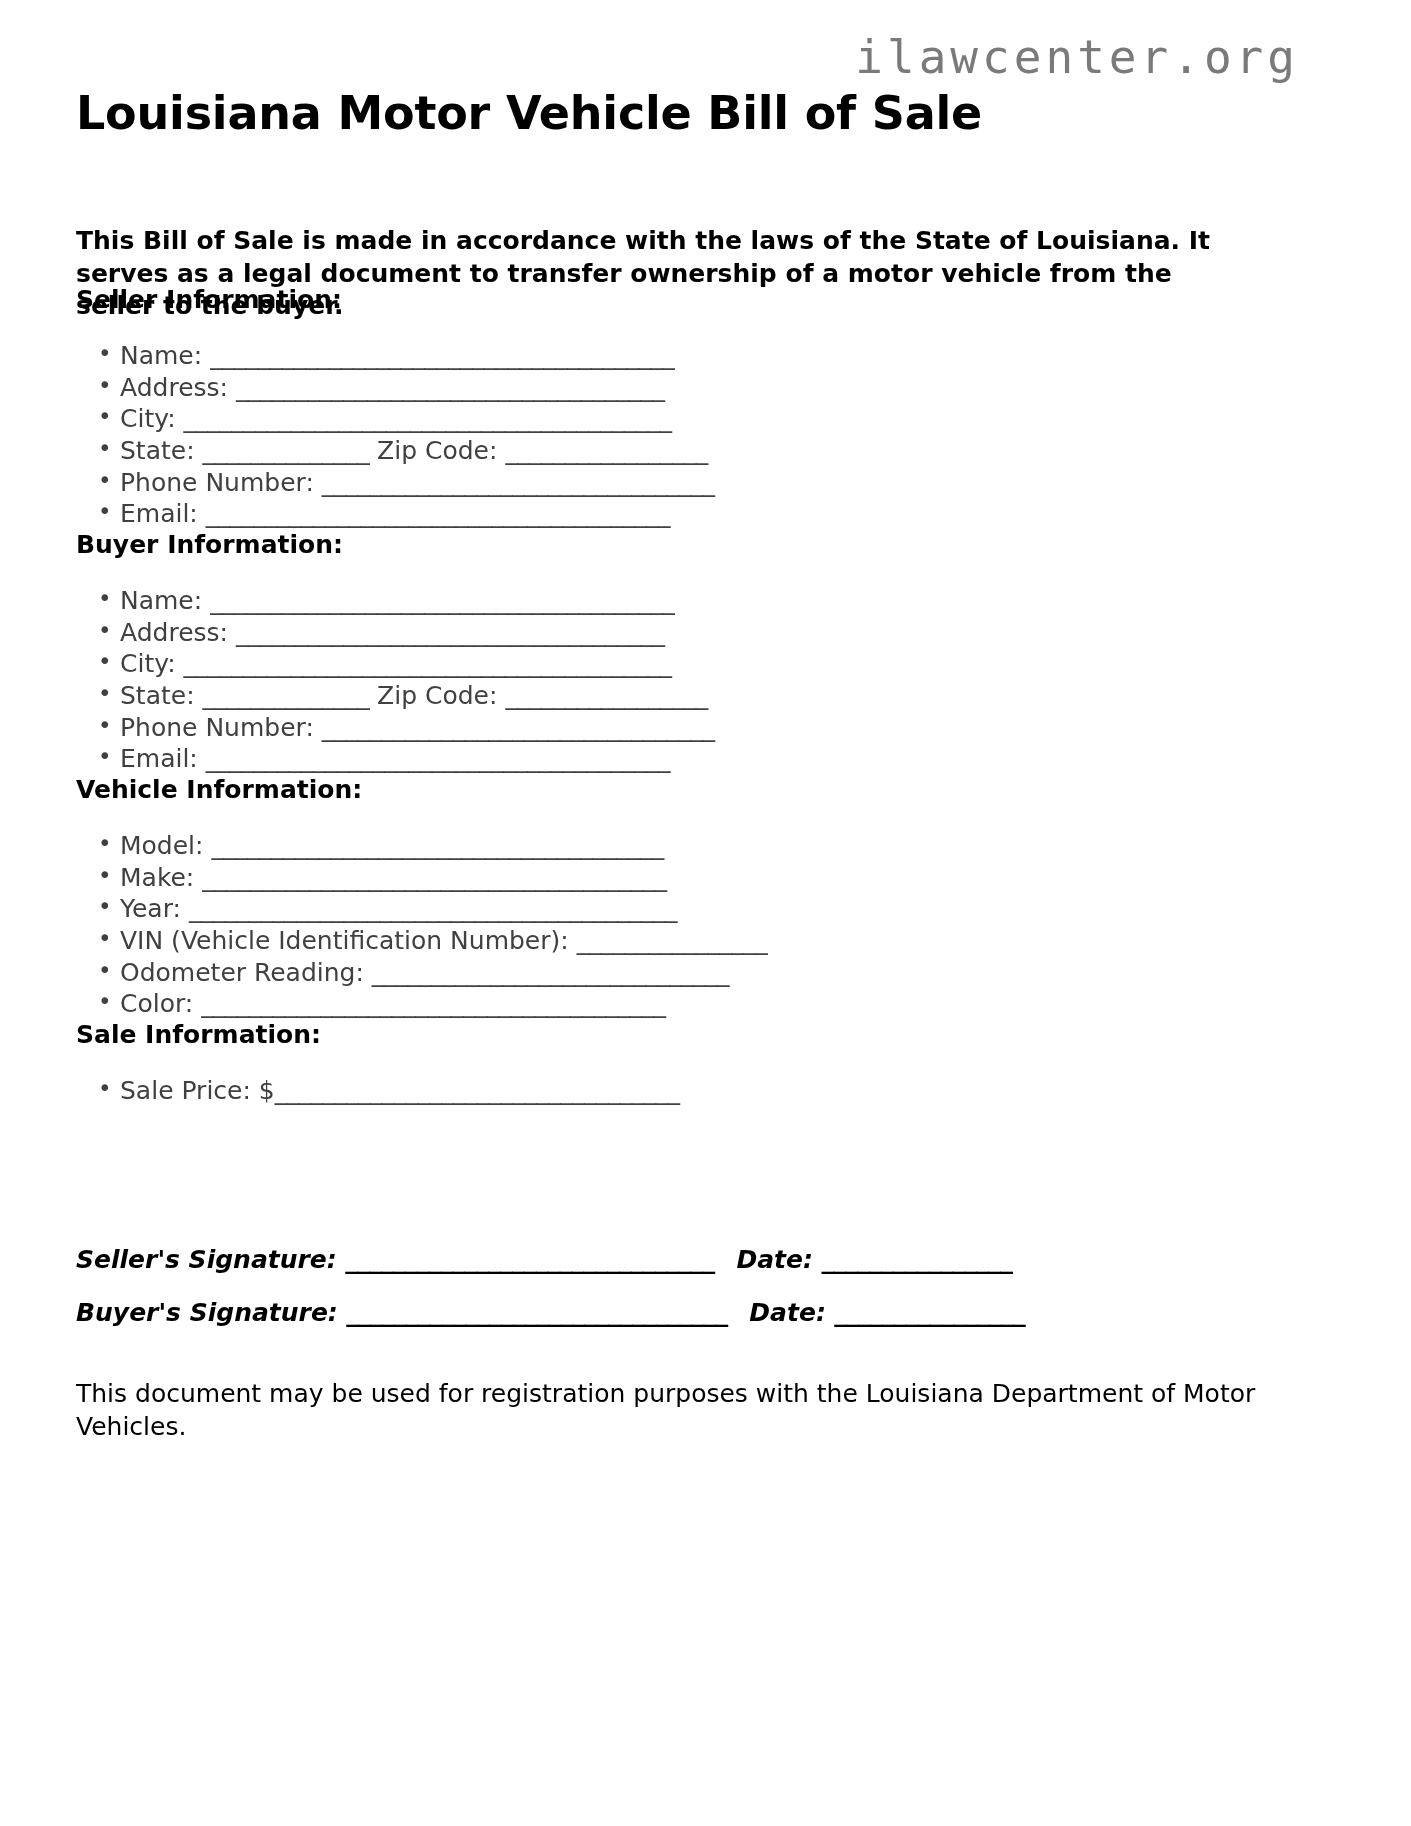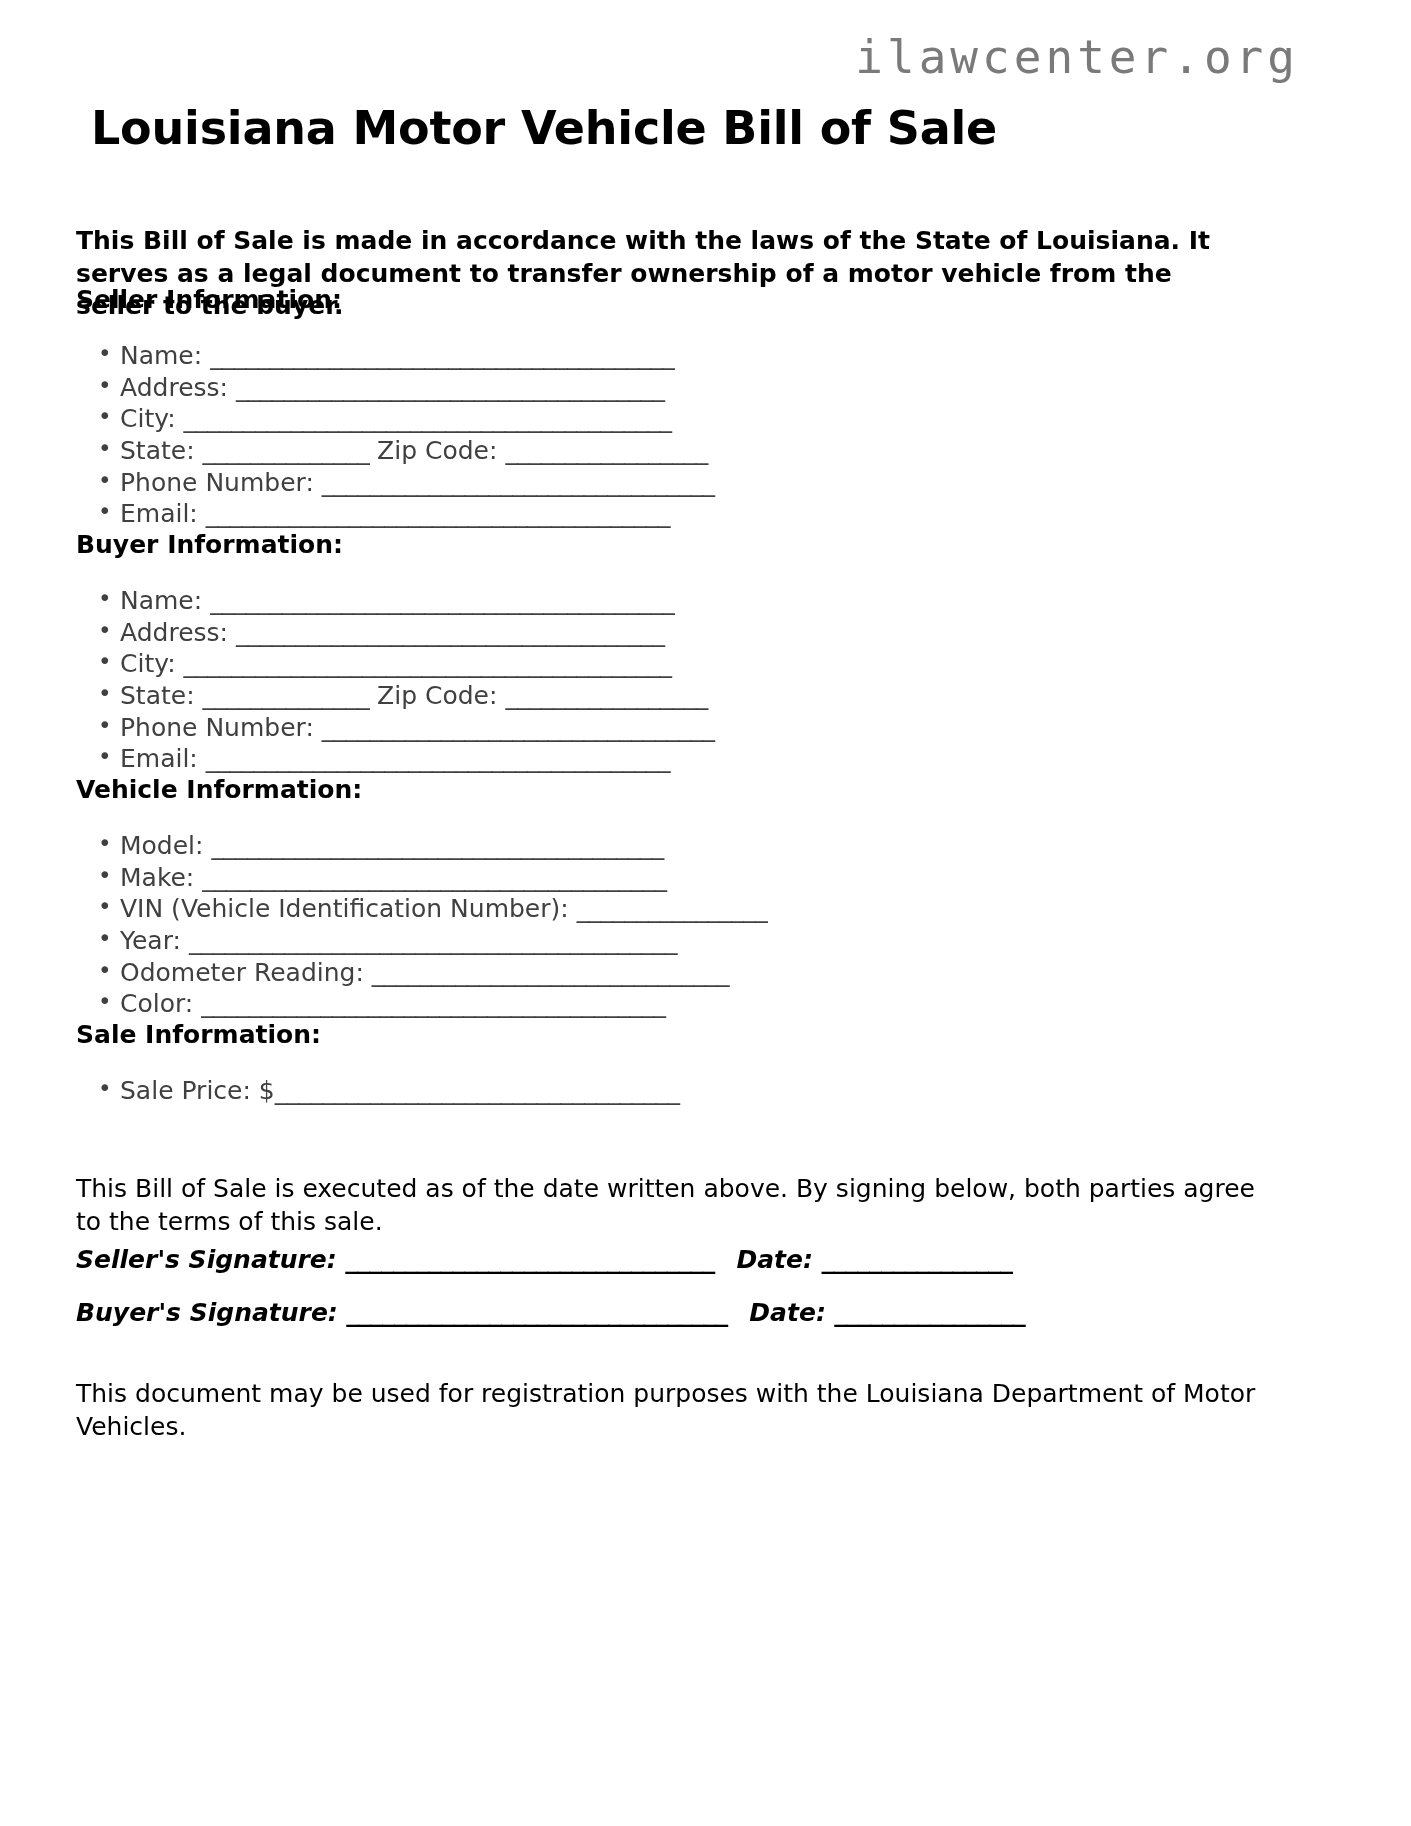"Louisiana Motor Vehicle Bill of" h1.doc-title { margin: 15px -> 0 }
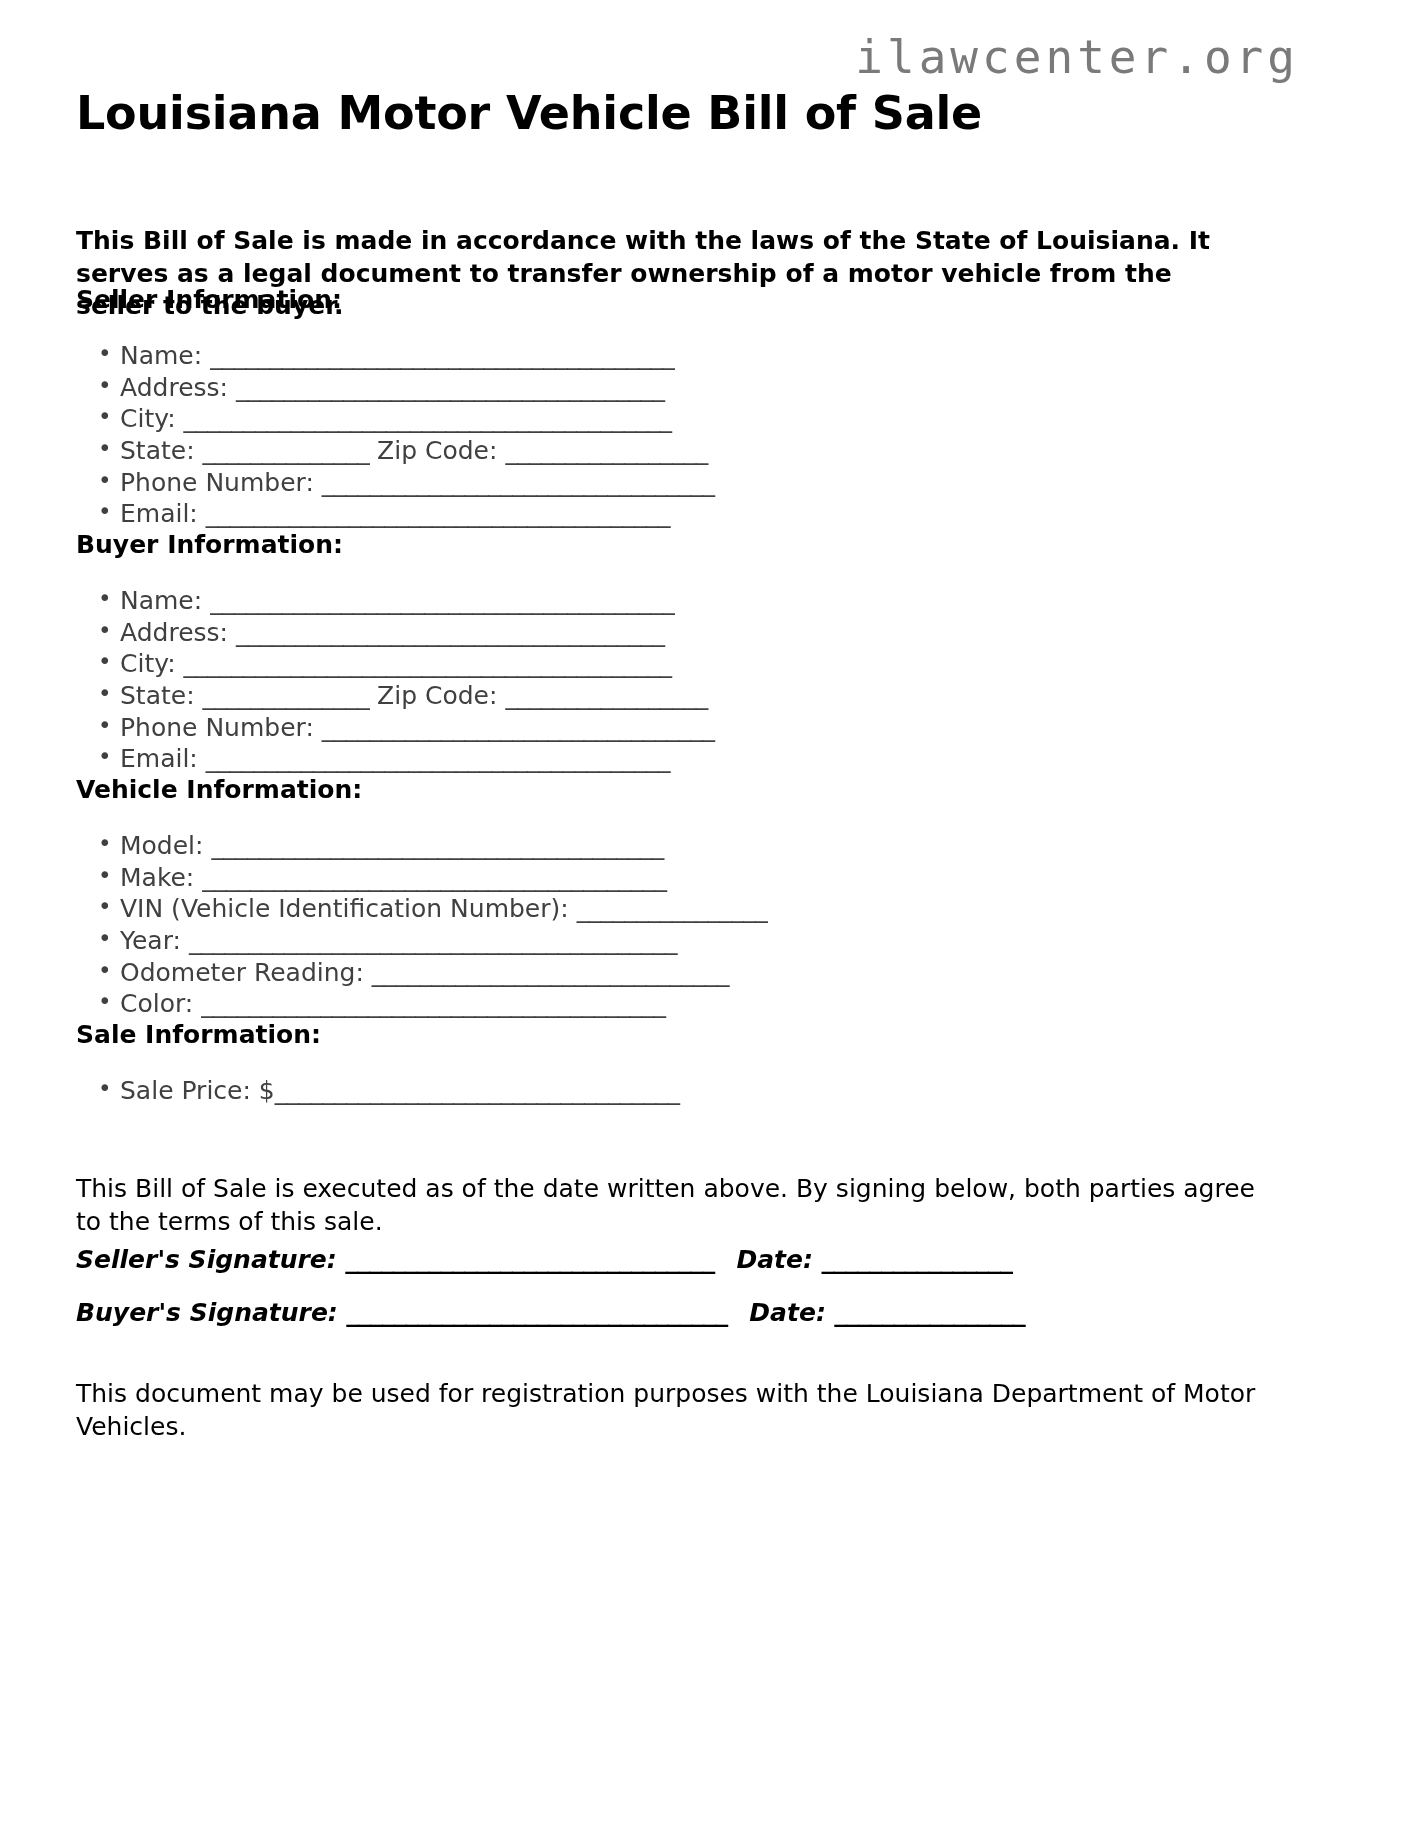"VIN (Vehicle Identification Number):" li { order: before "Year:" -> after "Year:" }
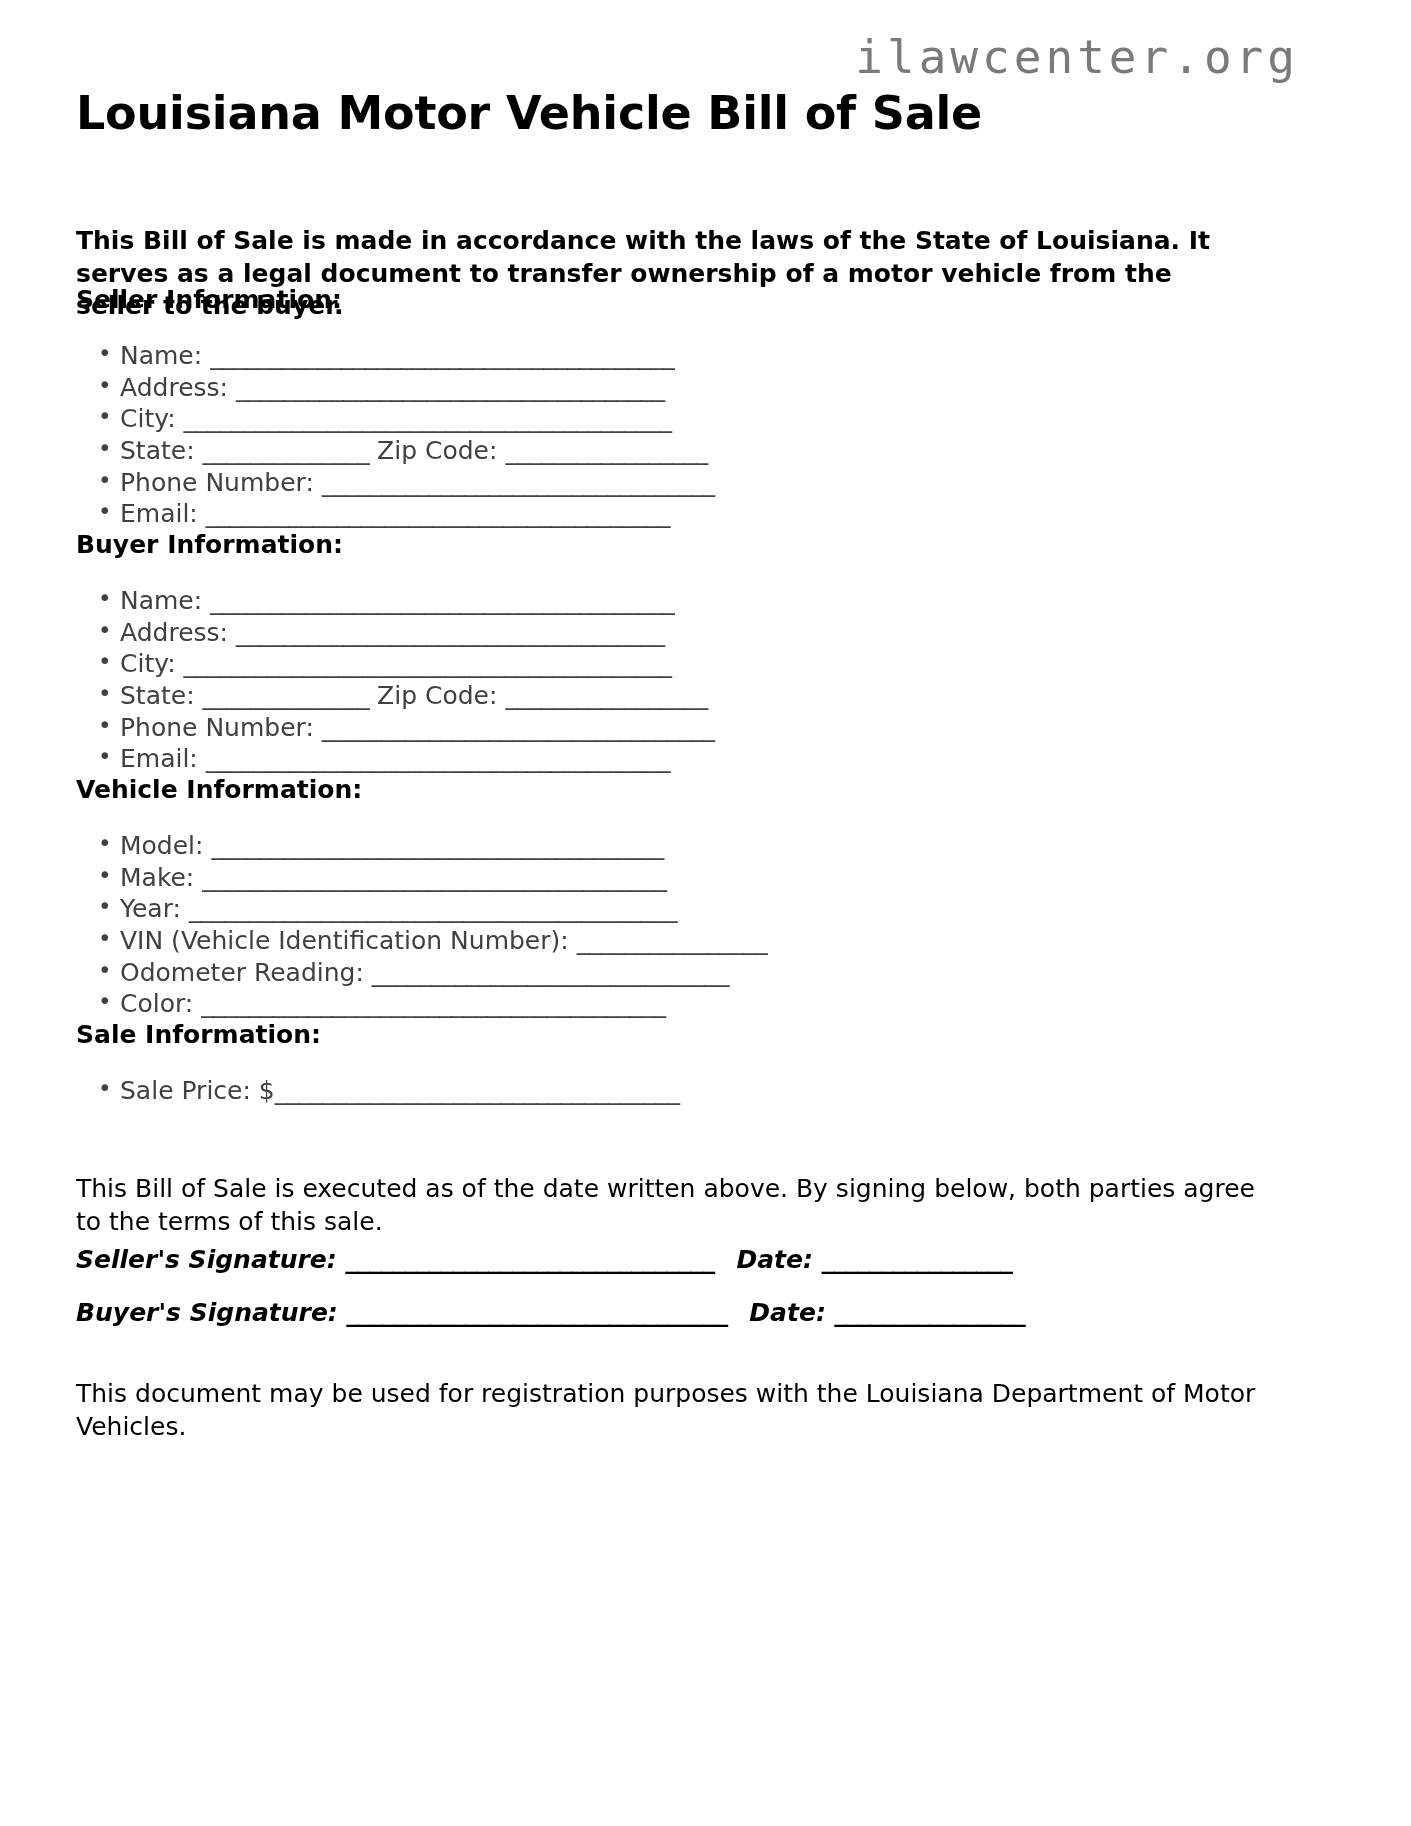"This Bill of Sale is executed" p.closing { html: <p>This Bill of Sale is executed as of the date written above. By signing below, both parties agree to the terms of this sale.</p> -> none }
